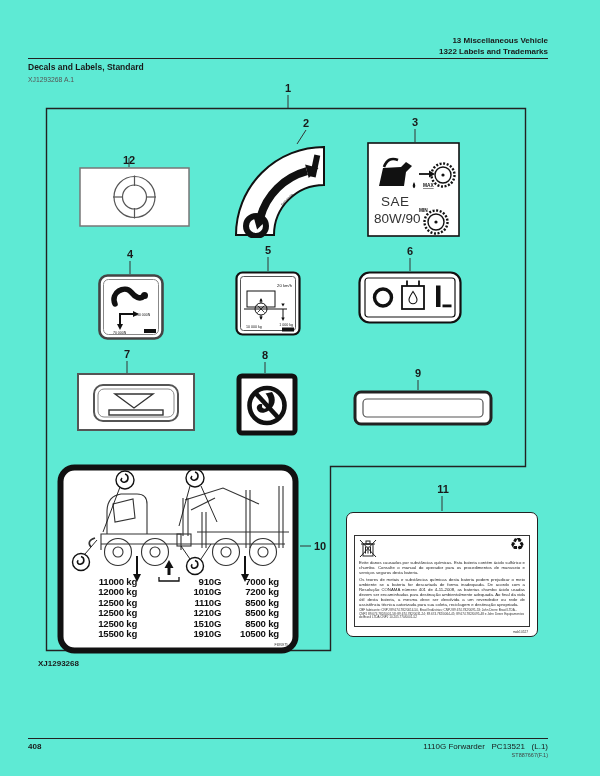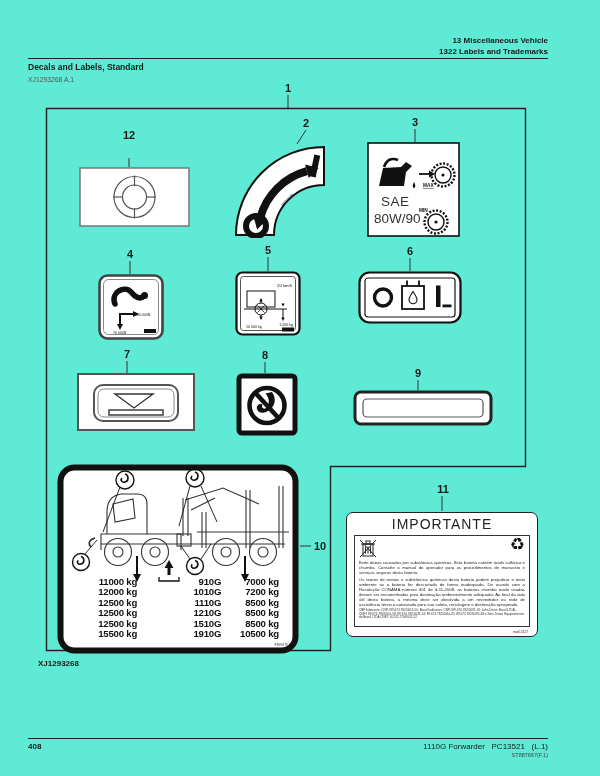"12" div.abs { top: 129px -> 154px }
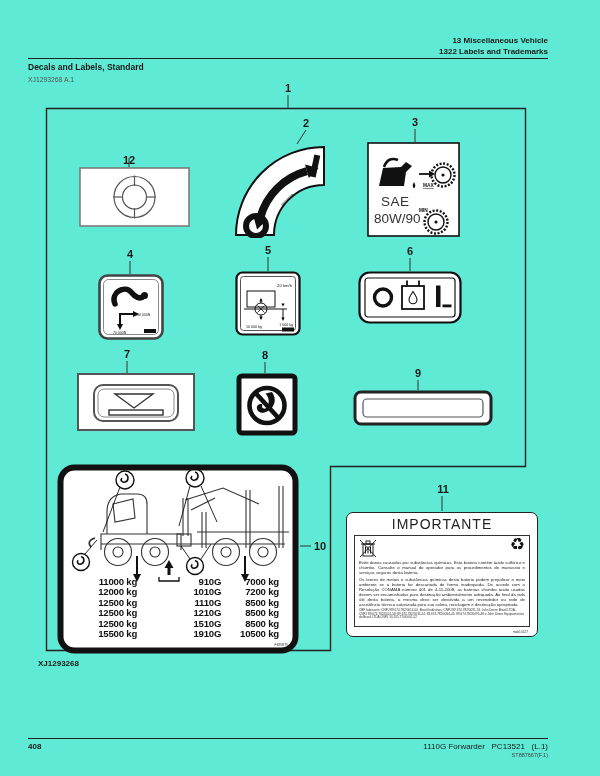"IMPORTANTE" div.d11-title { html: <div>IMPORTANTE</div> -> none }
